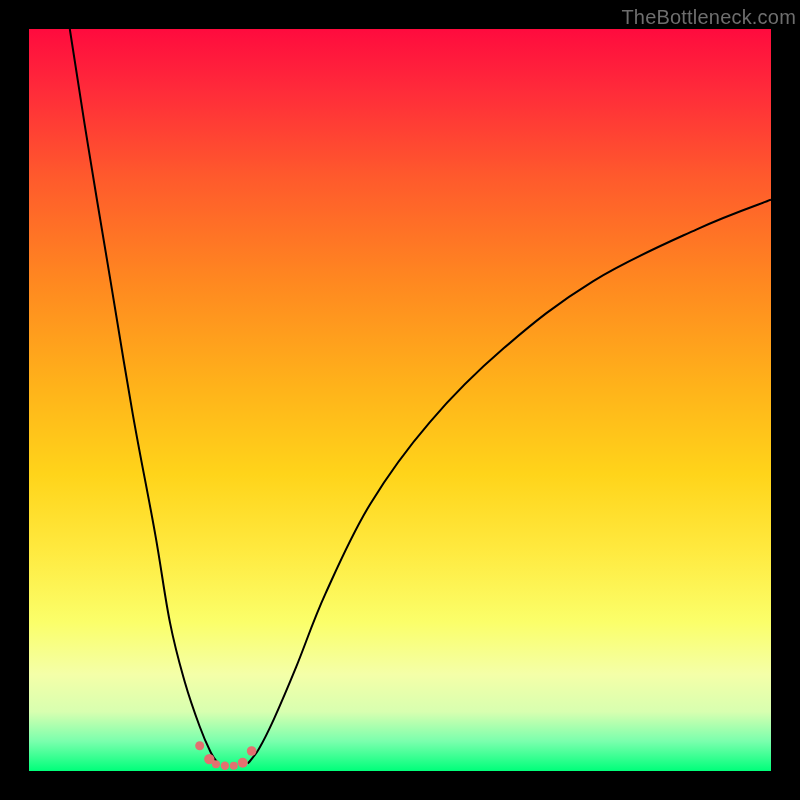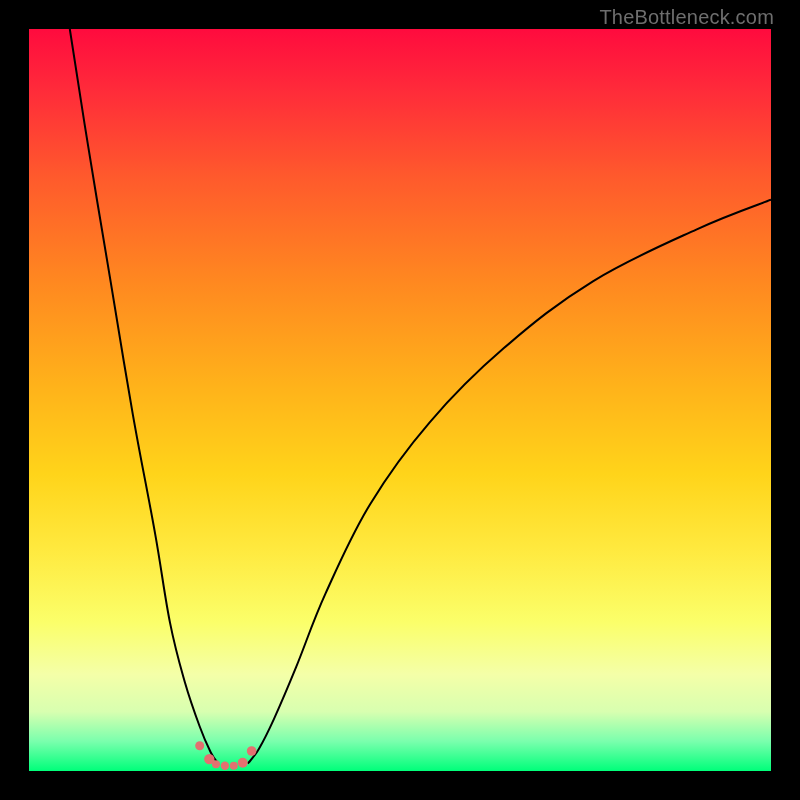"TheBottleneck.com" .watermark { right: 26px -> 4px }
